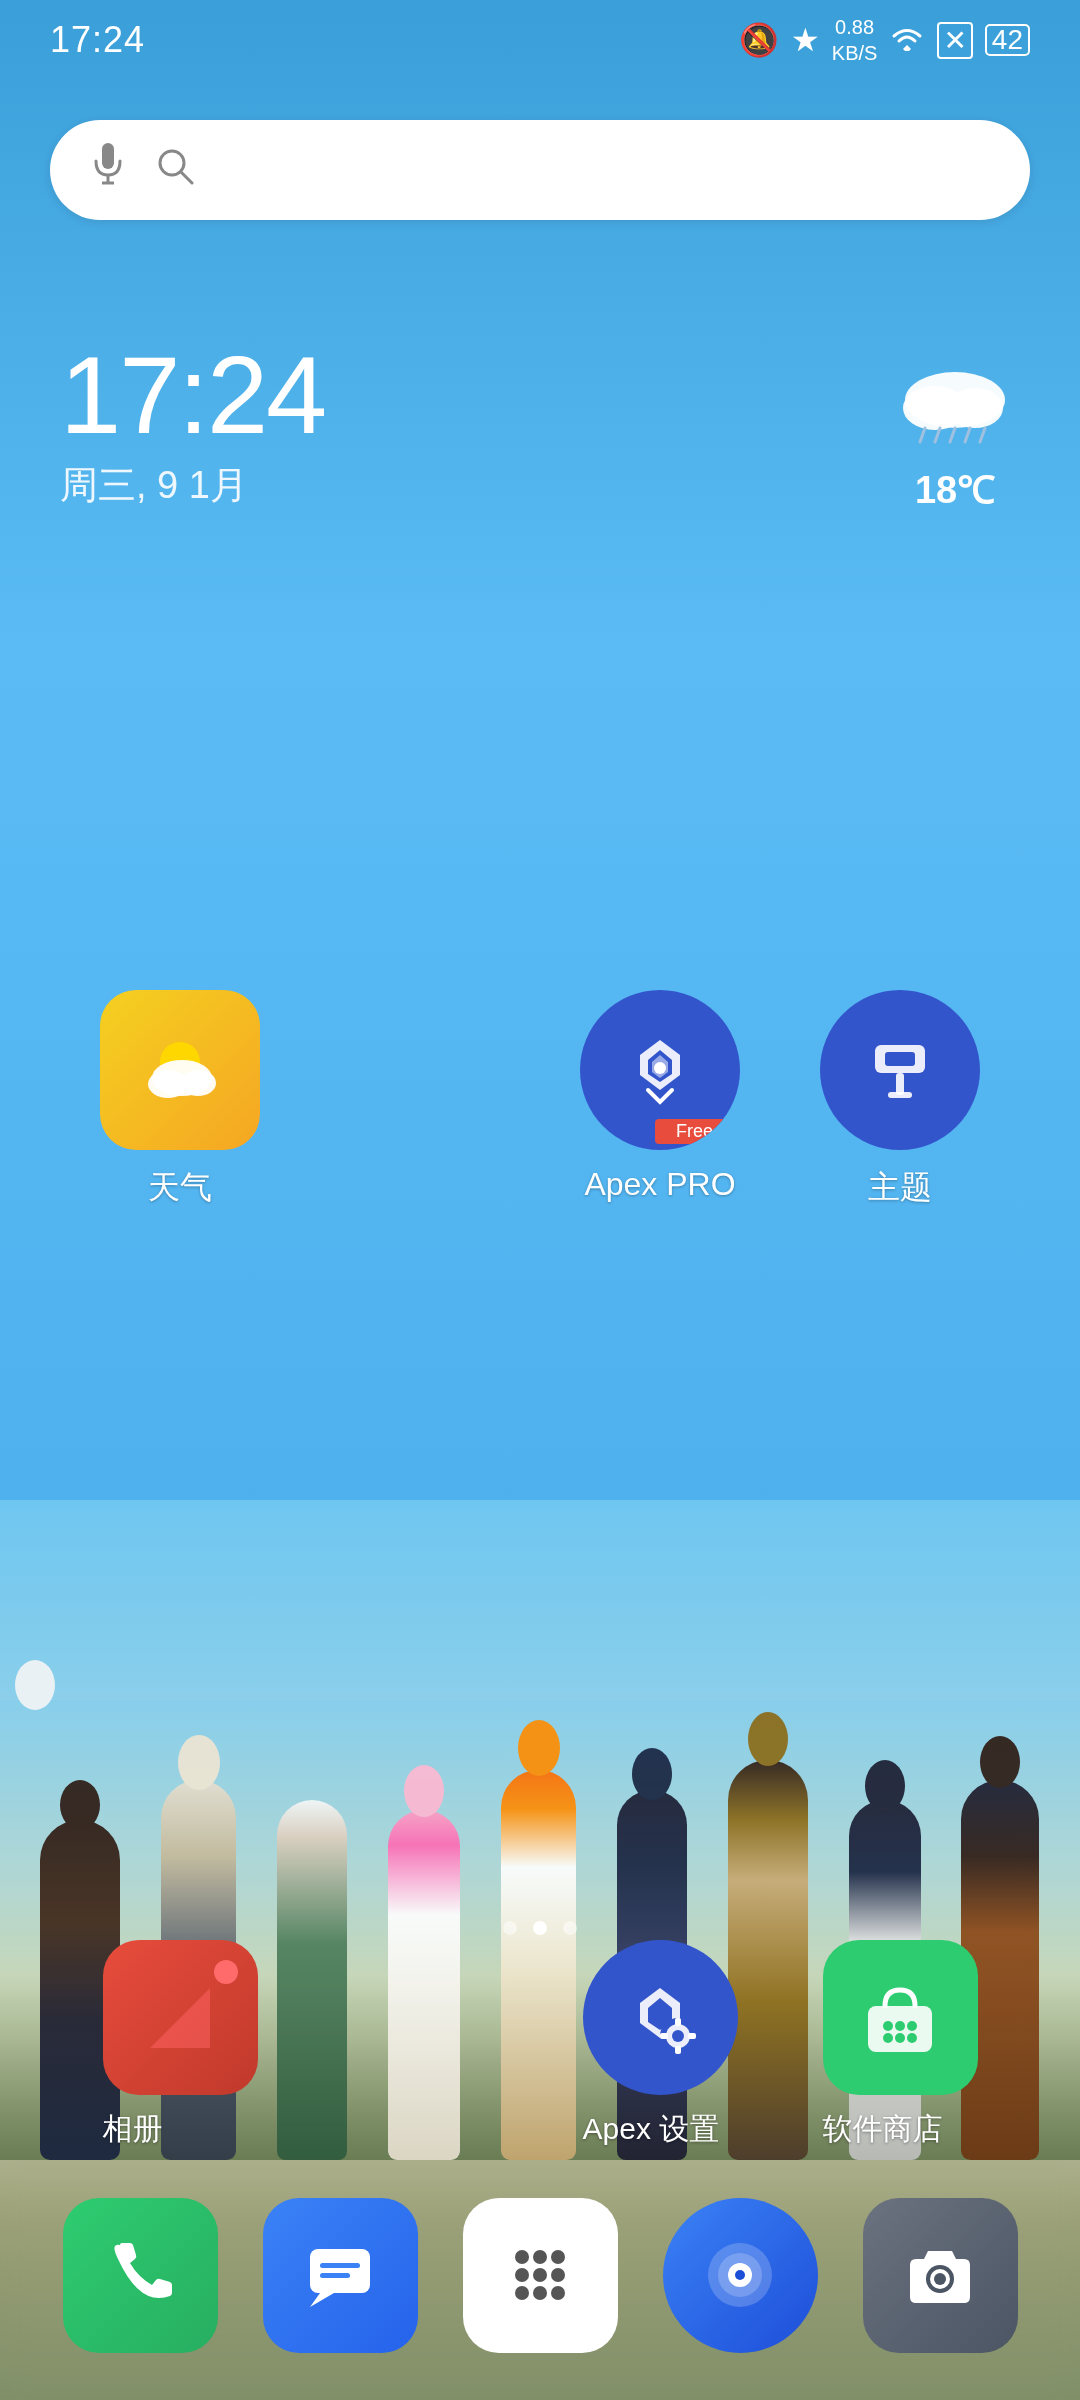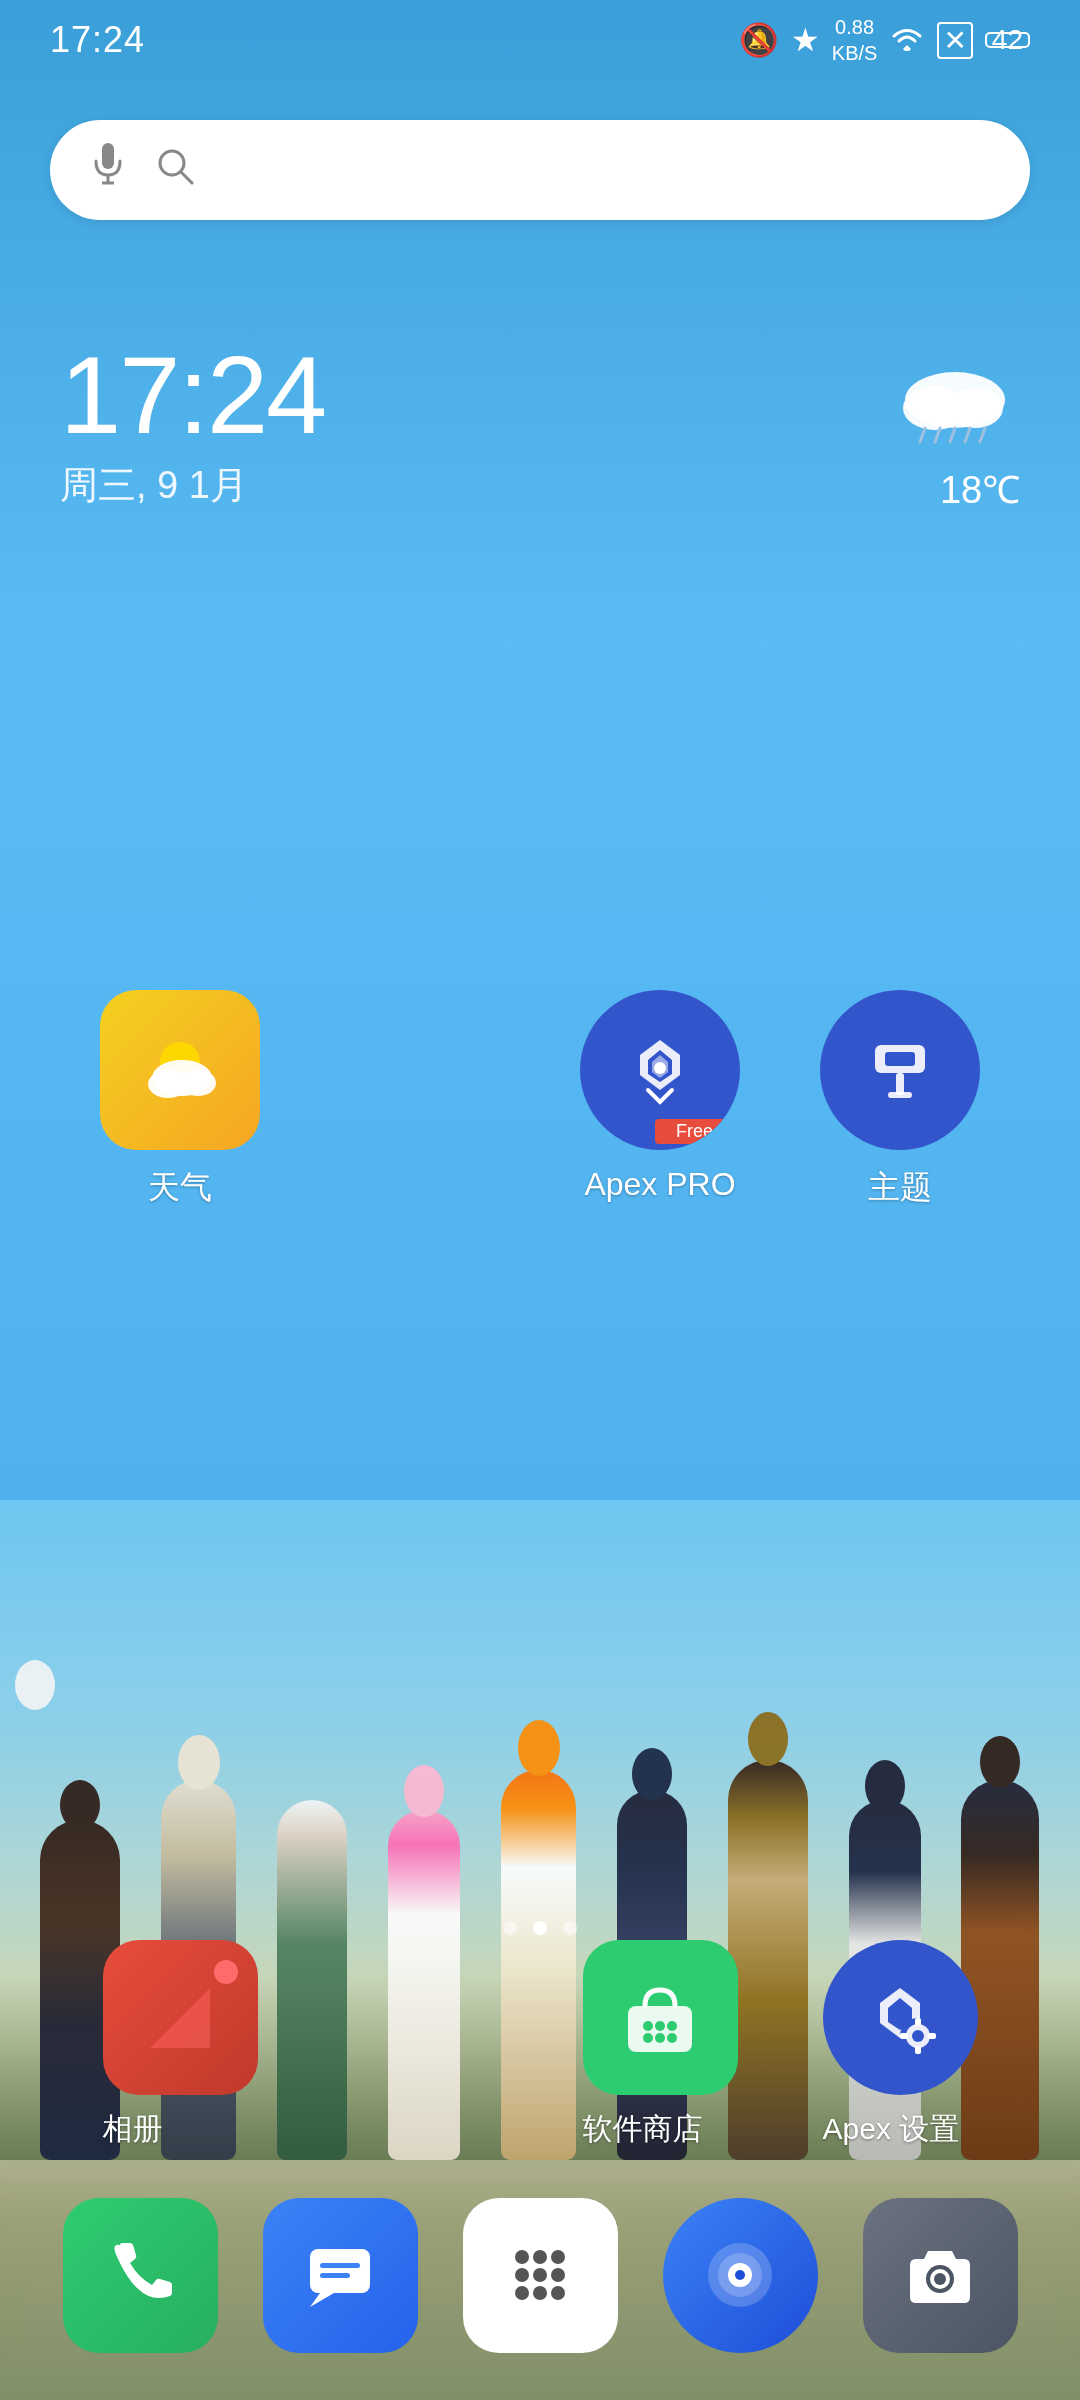"42" div { height: 16px -> 32px }
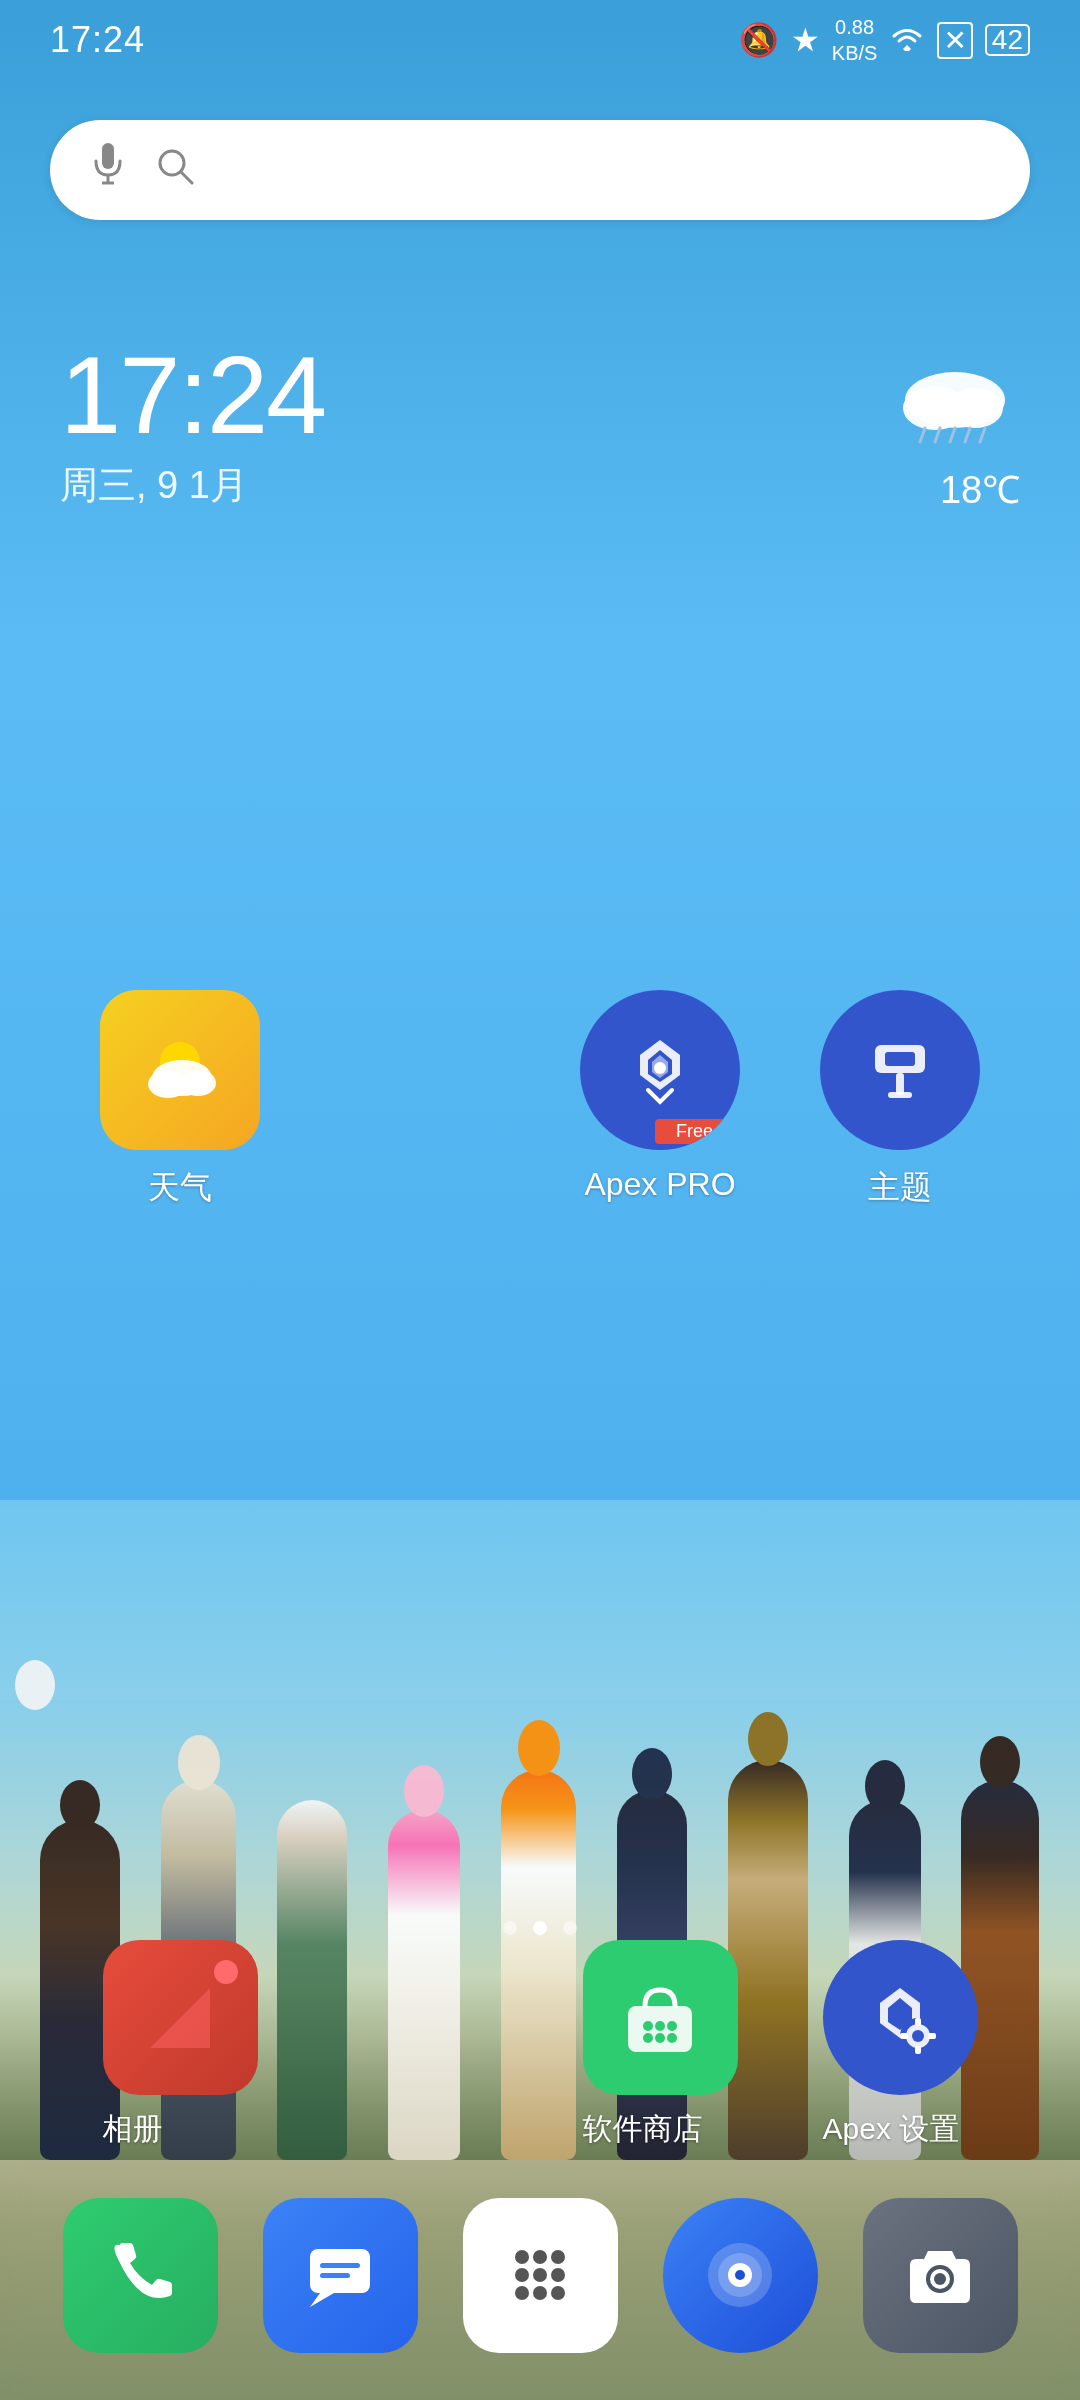"18℃" .weather-widget { align-items: flex-end -> center; font-weight: none -> bold }
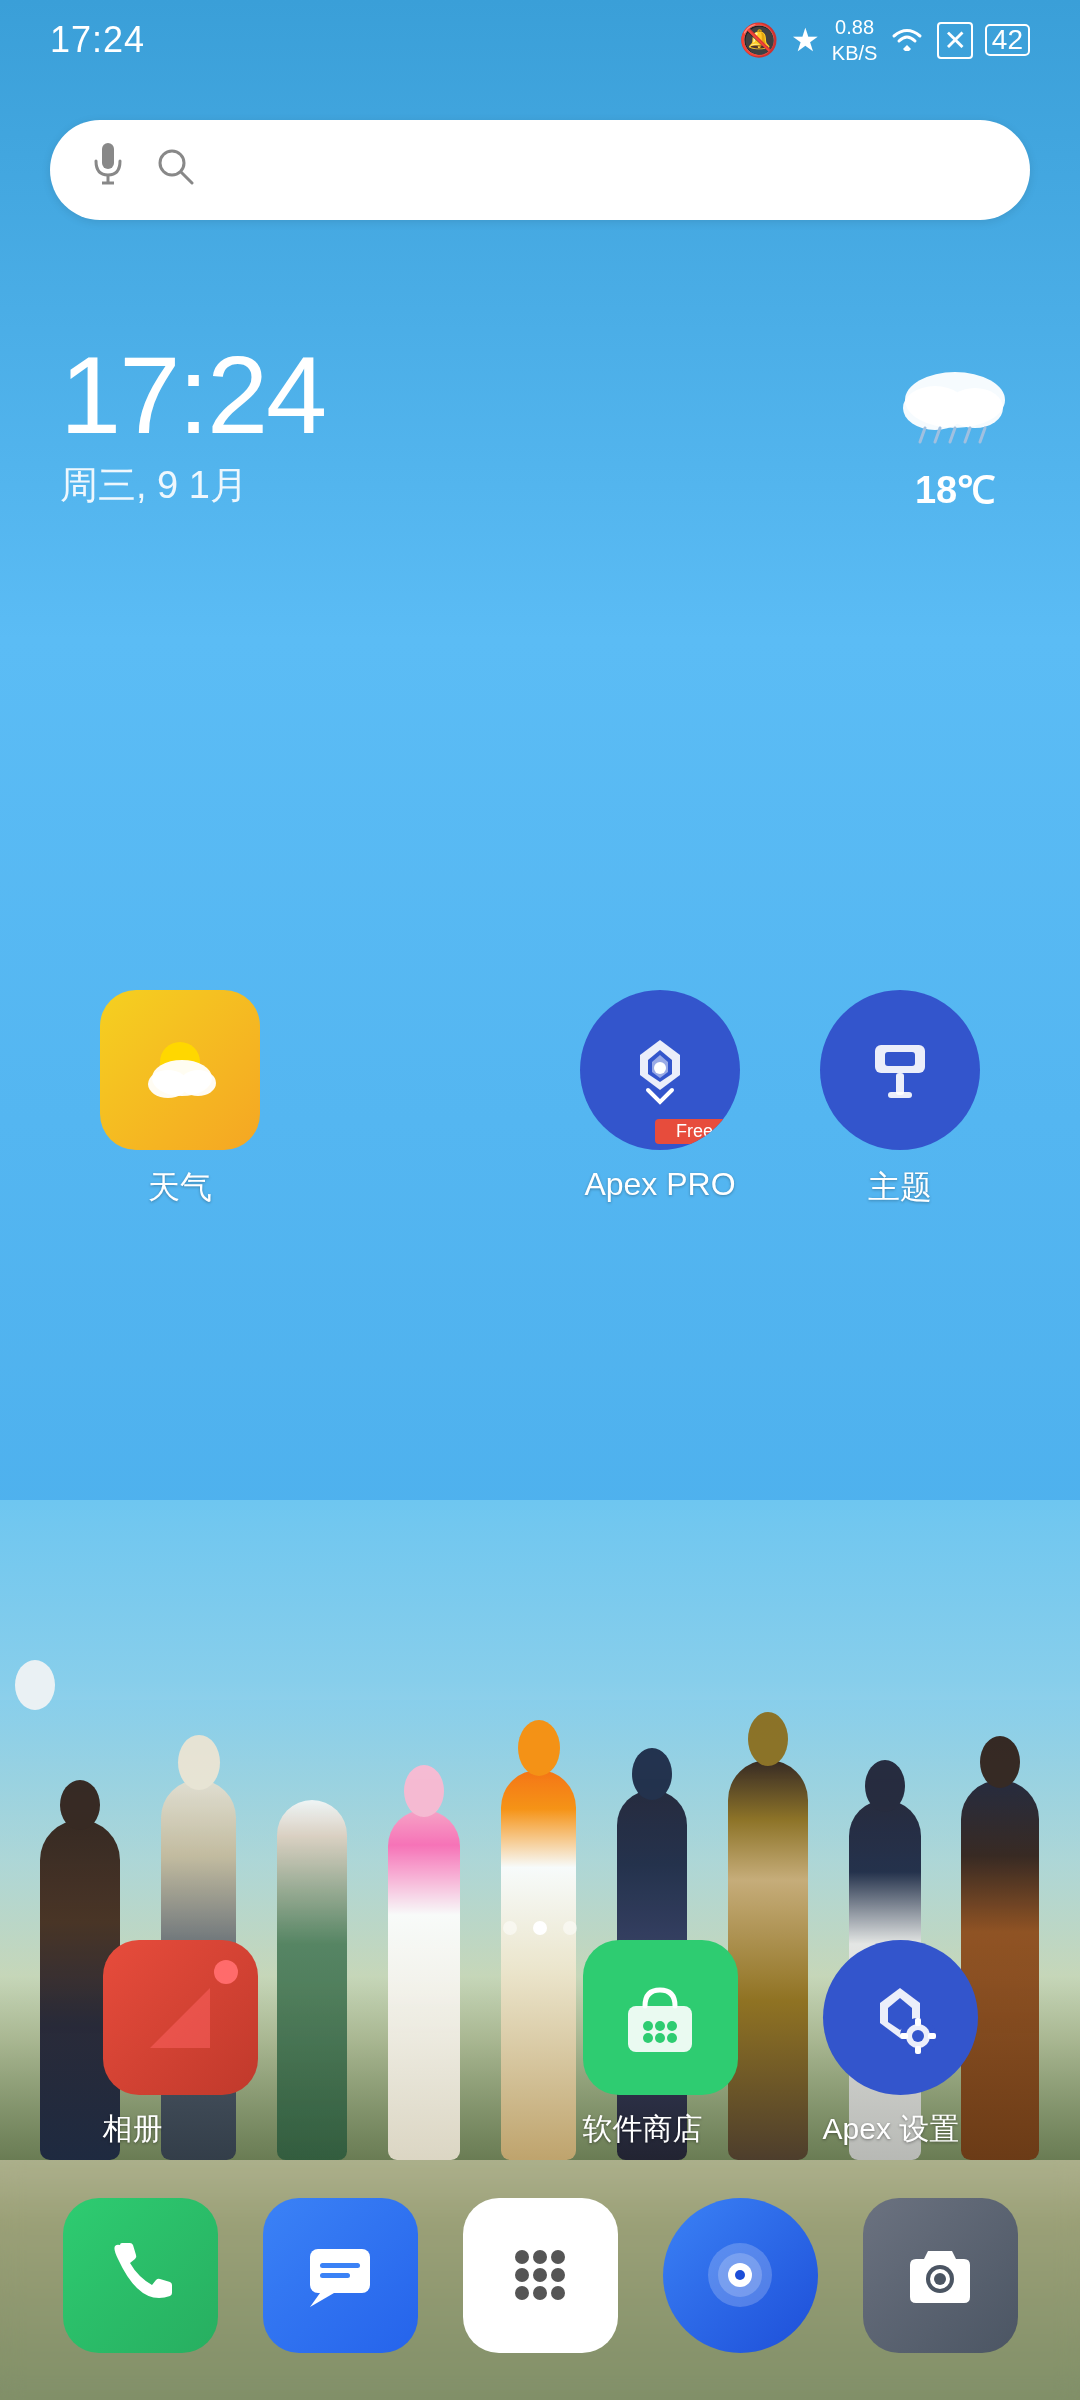"软件商店" div.pre-dock-icon { order: before "Apex 设置" -> after "Apex 设置" }
